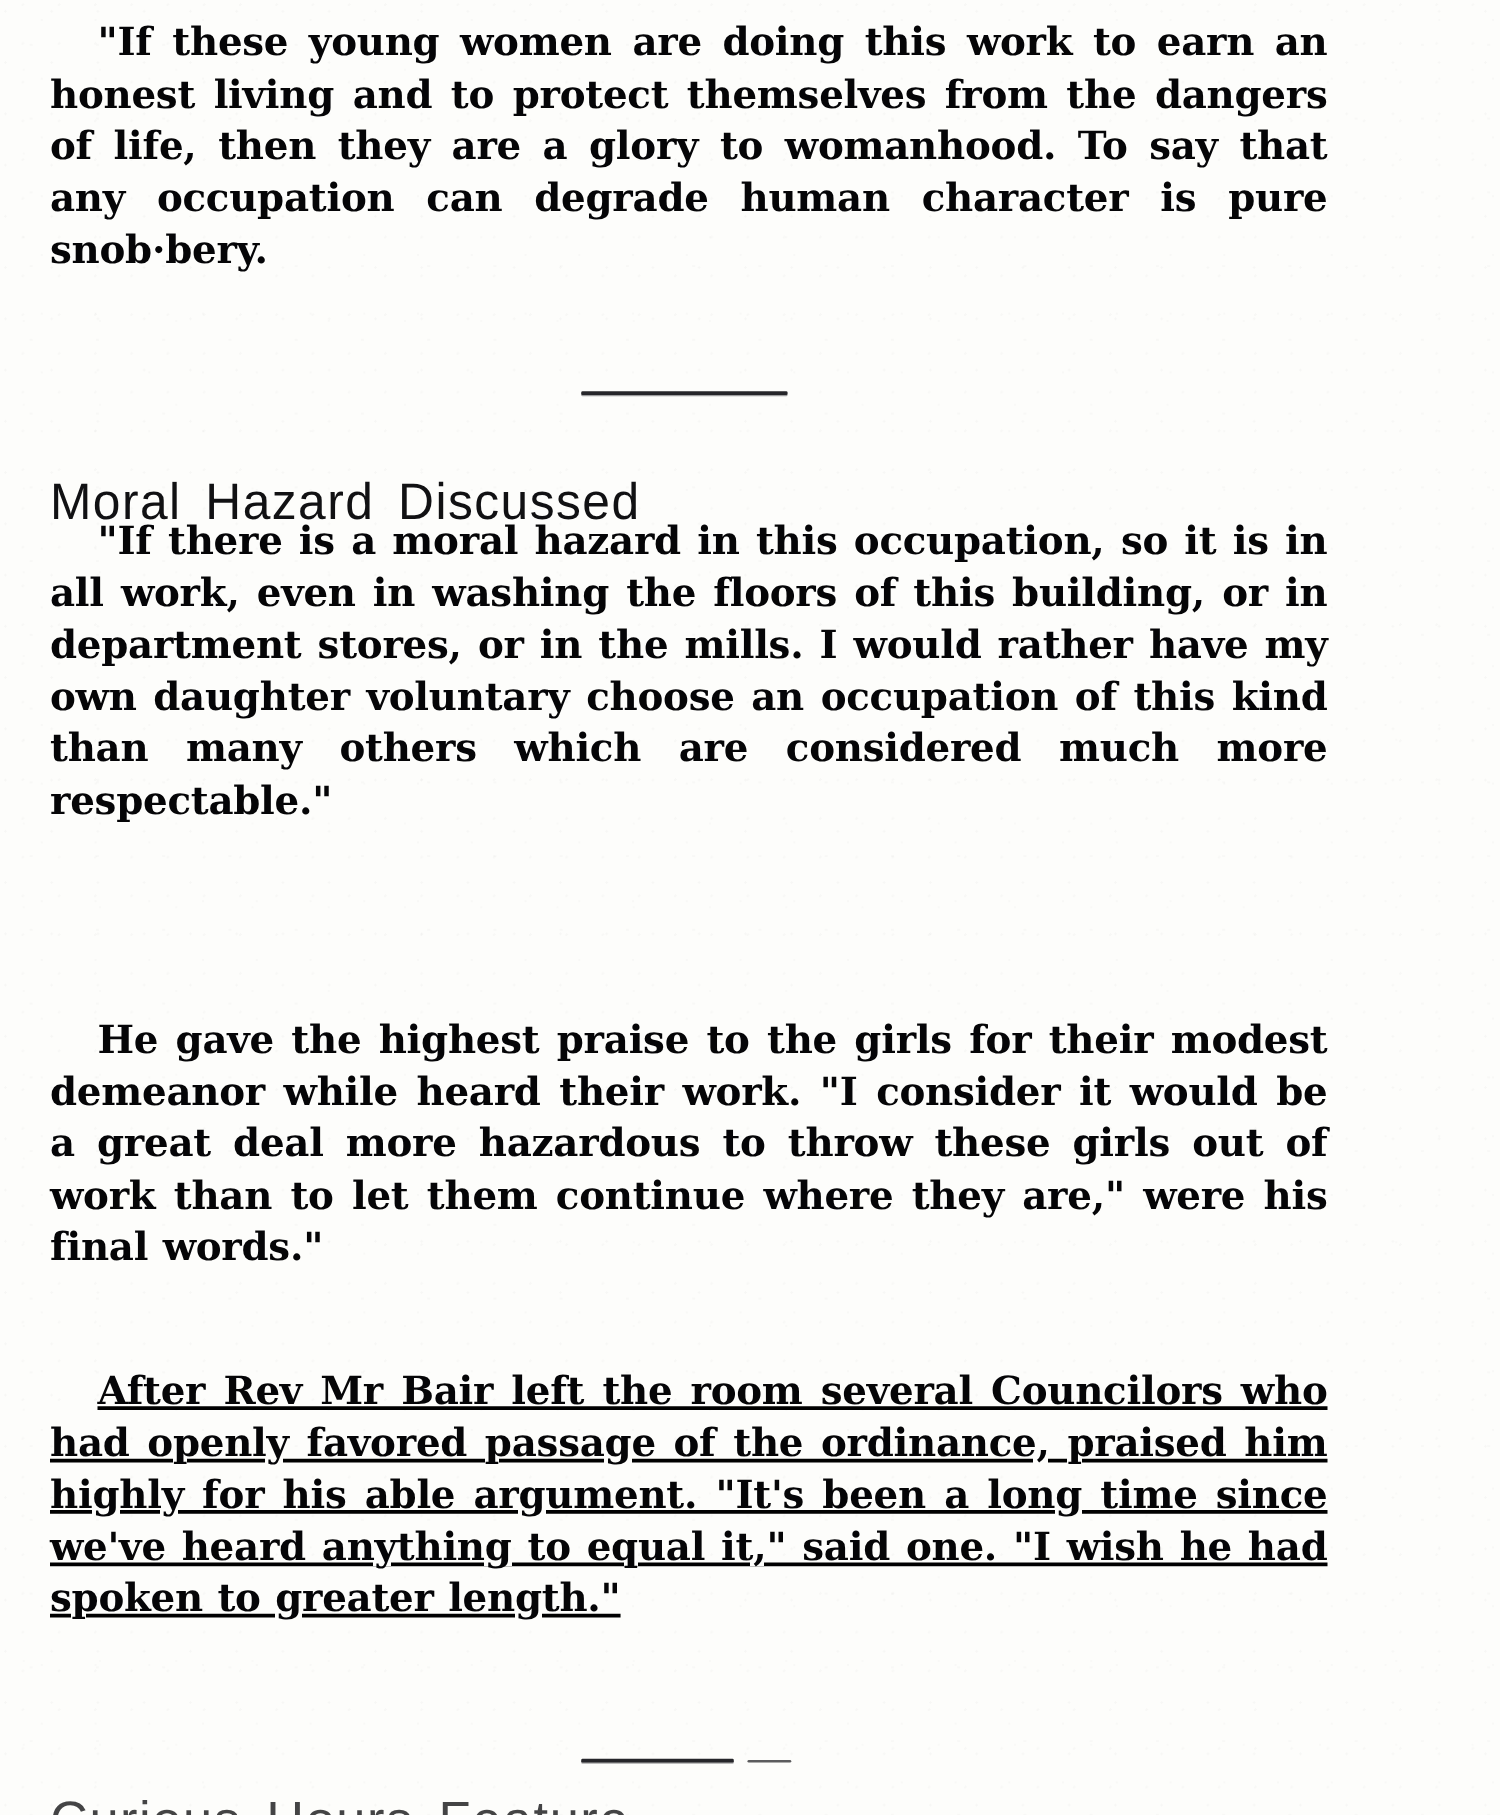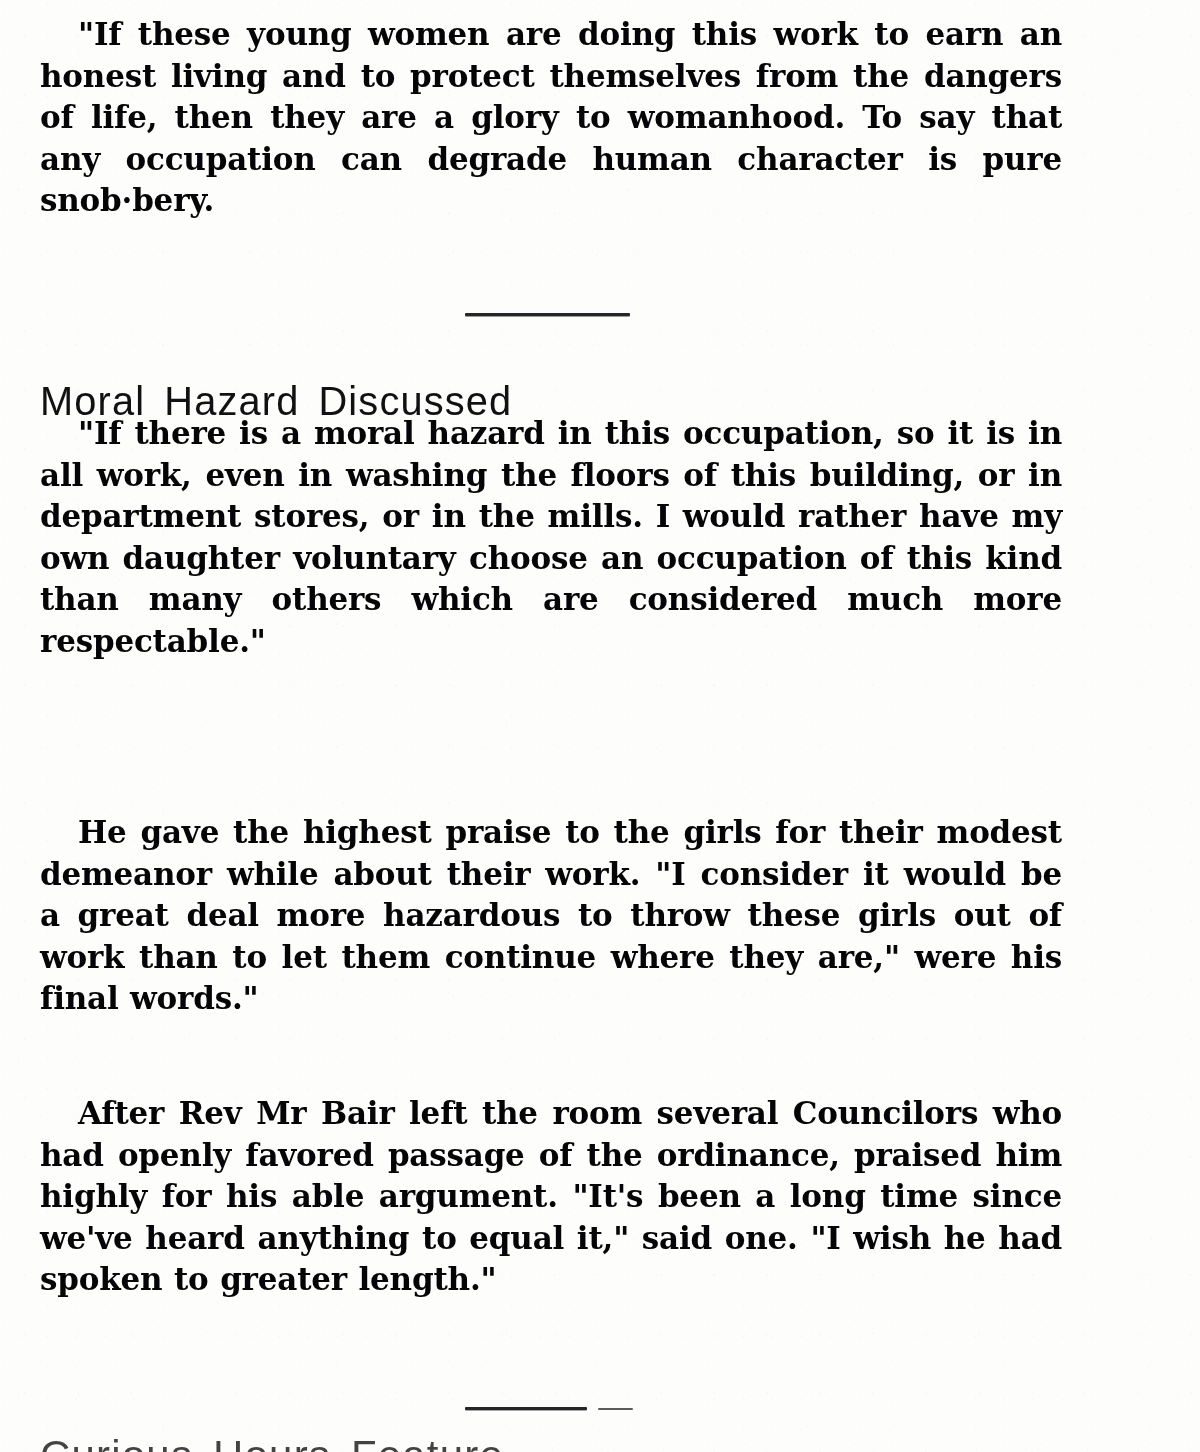"He gave the highest praise" p.para { text: about -> heard }
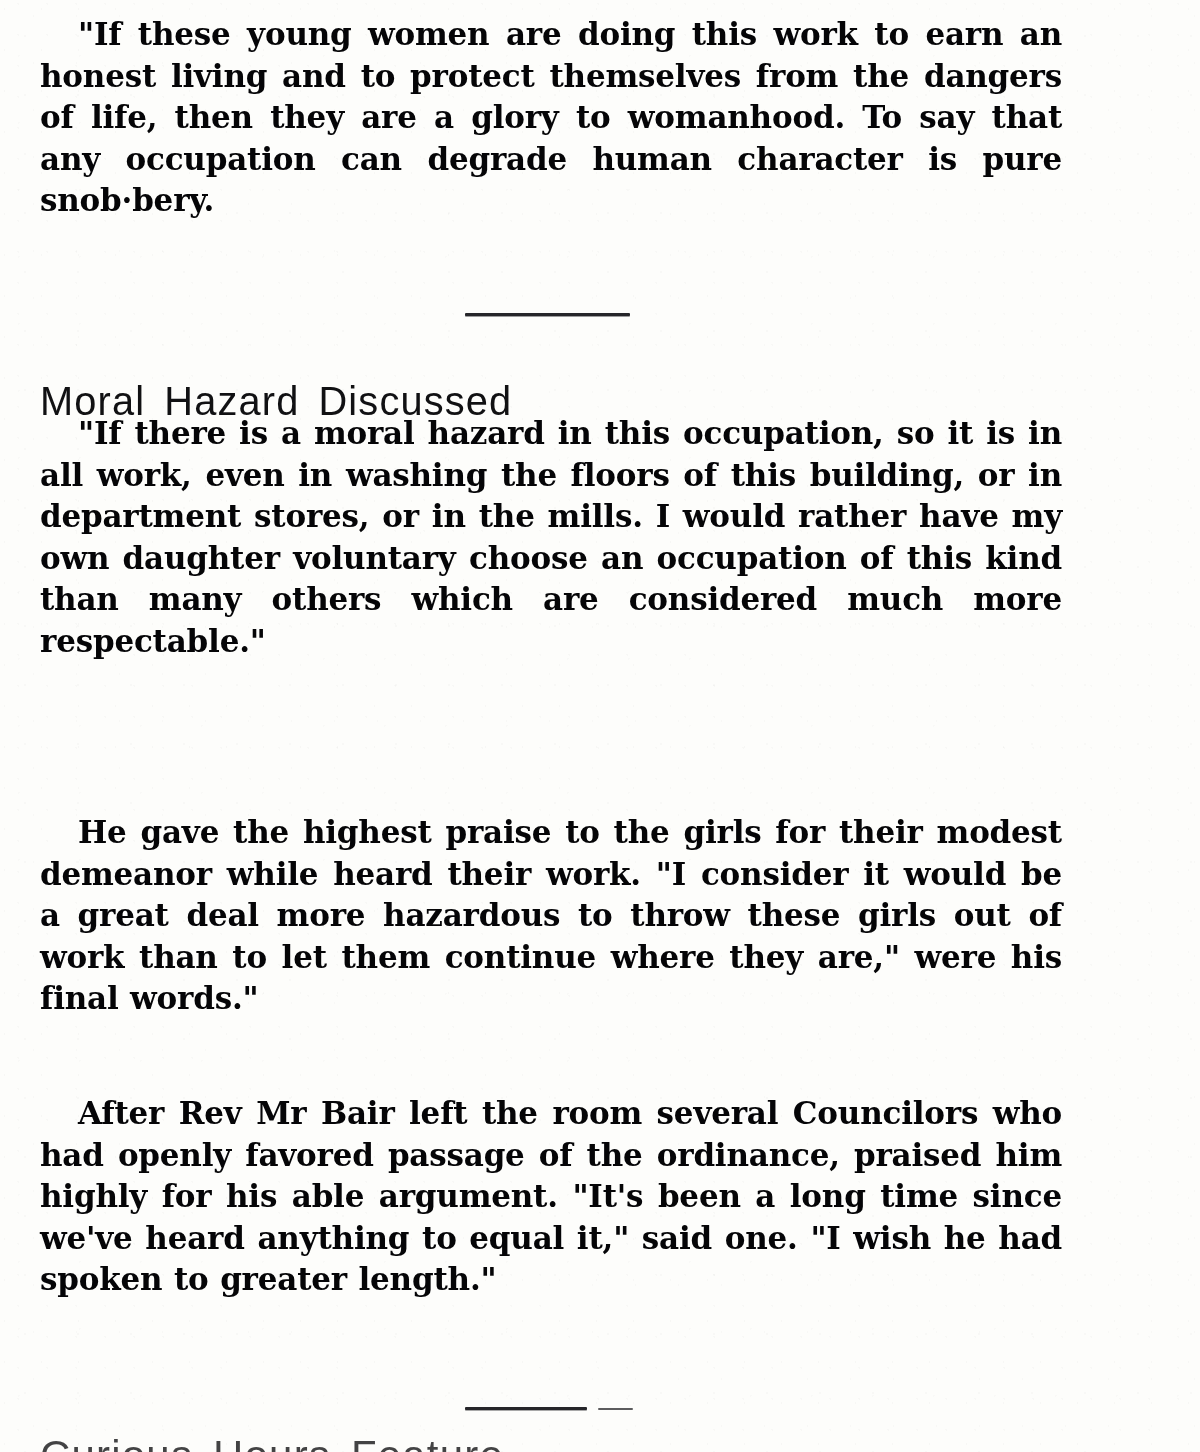"After Rev Mr Bair left" #para-after { text-decoration: none -> underline }
